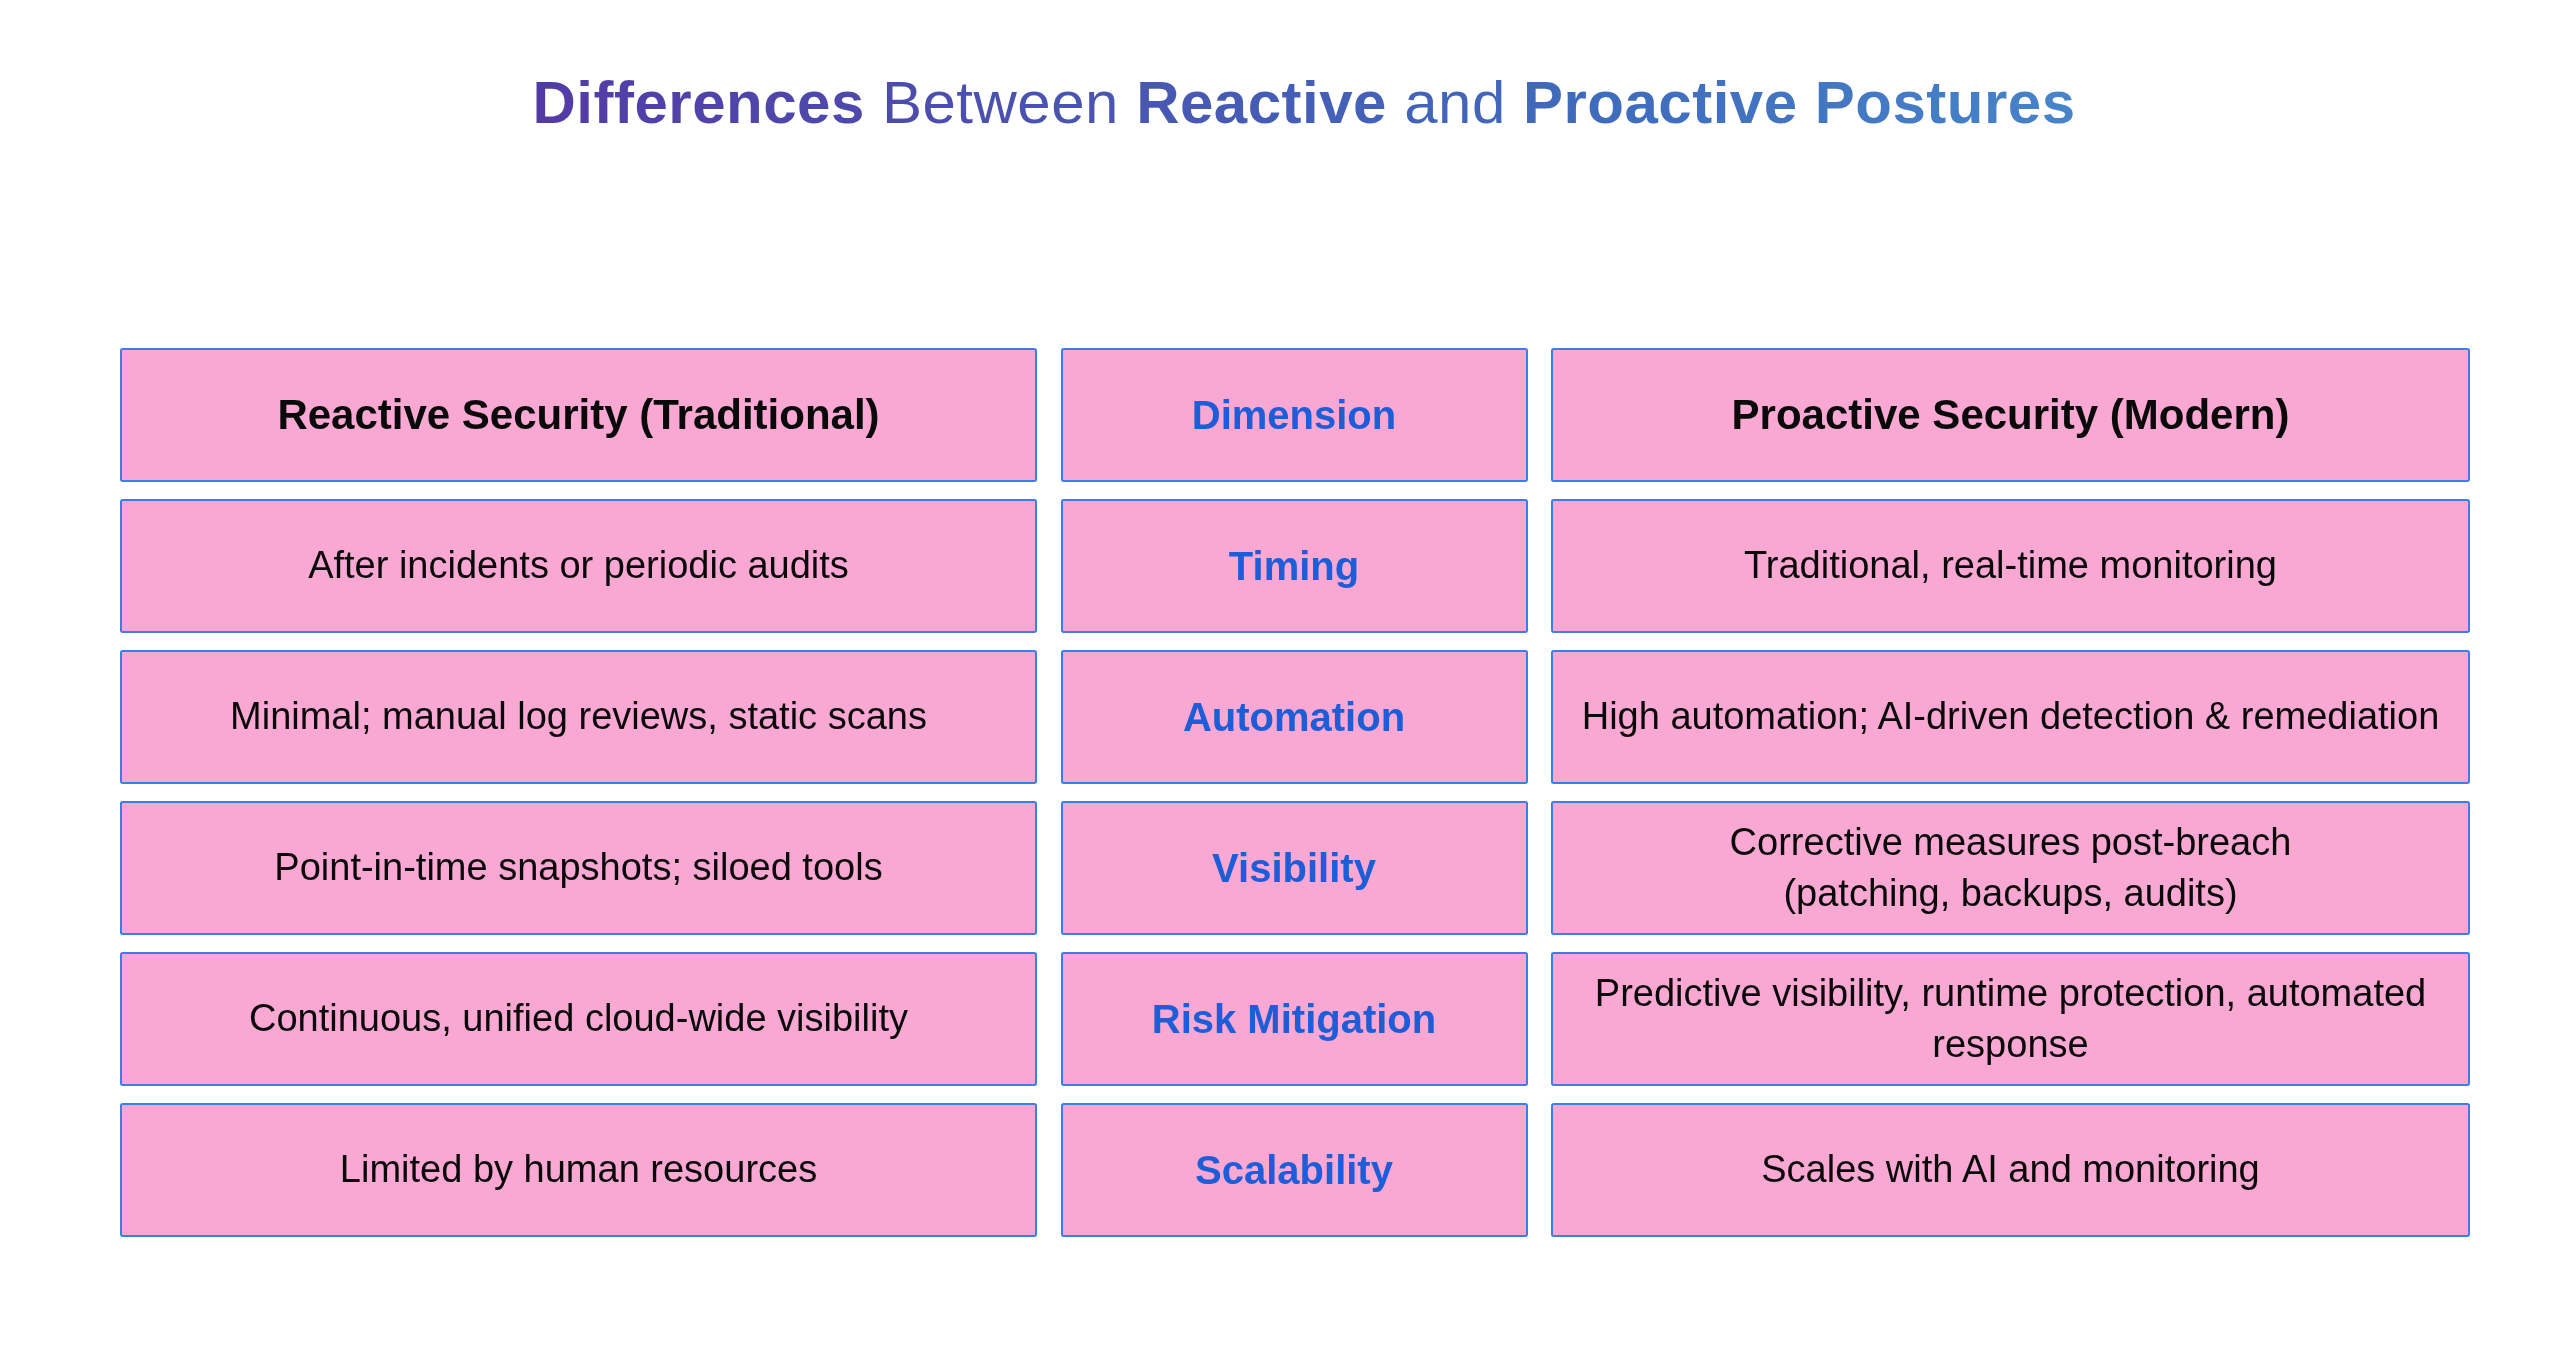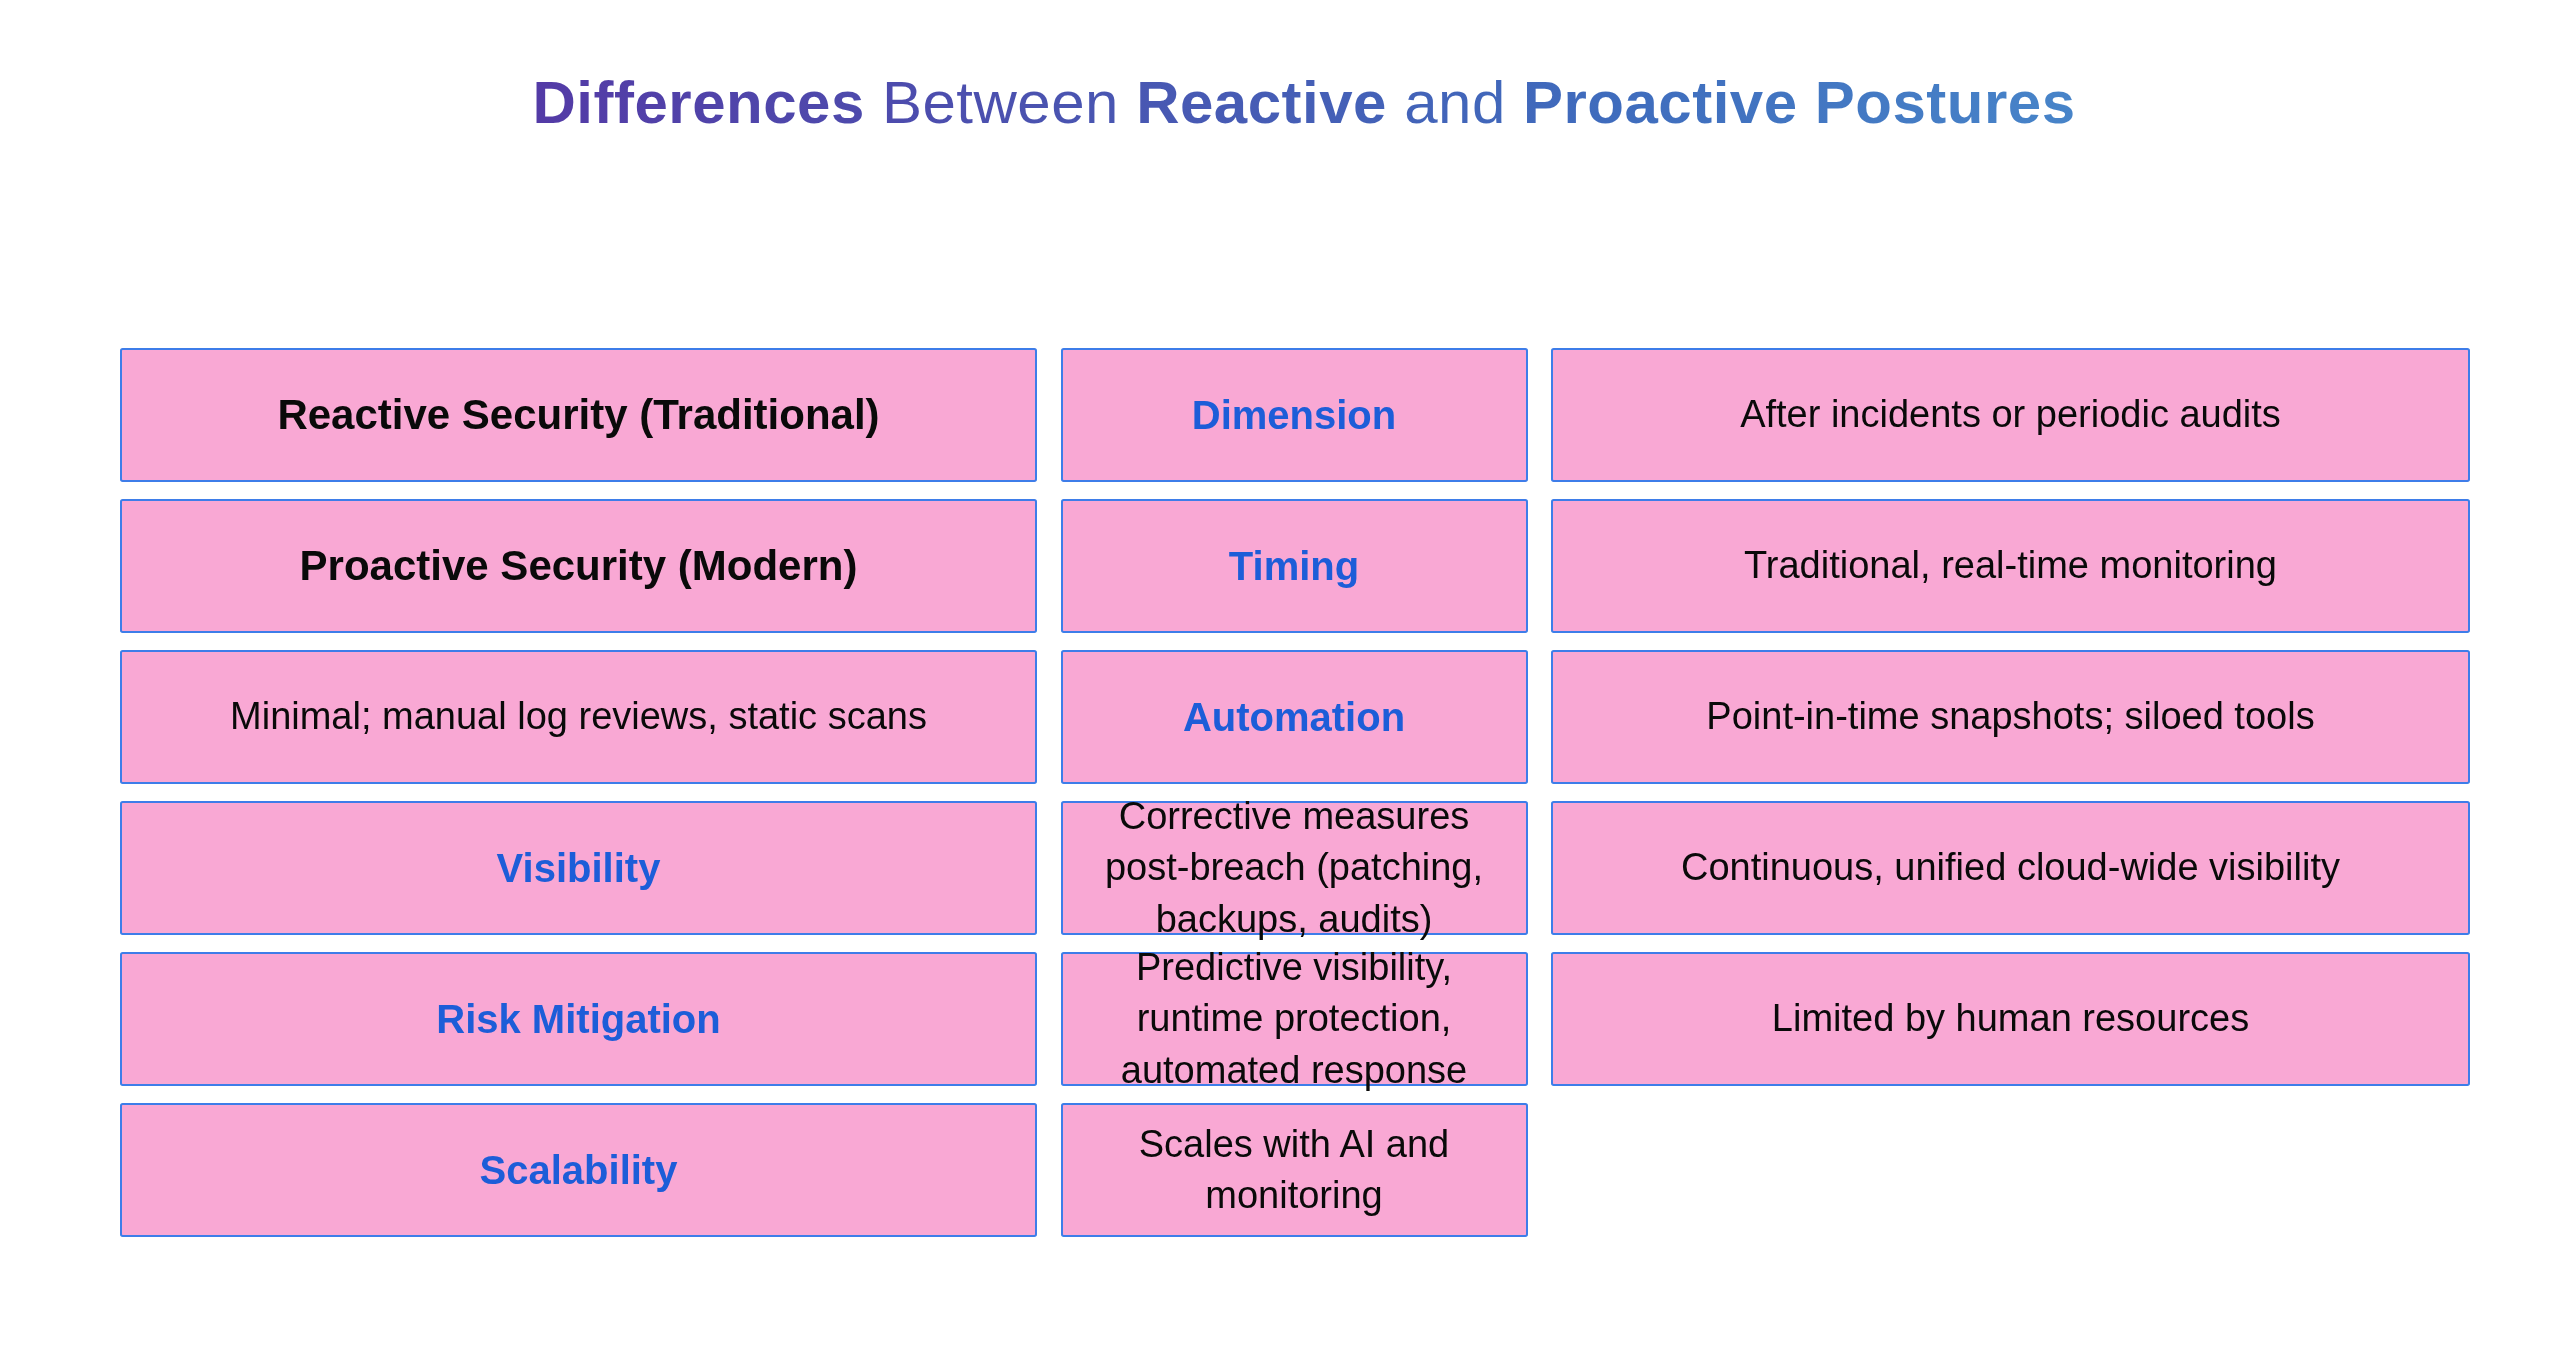"After incidents or periodic audits" div.cell { order: before "Proactive Security (Modern)" -> after "Proactive Security (Modern)" }
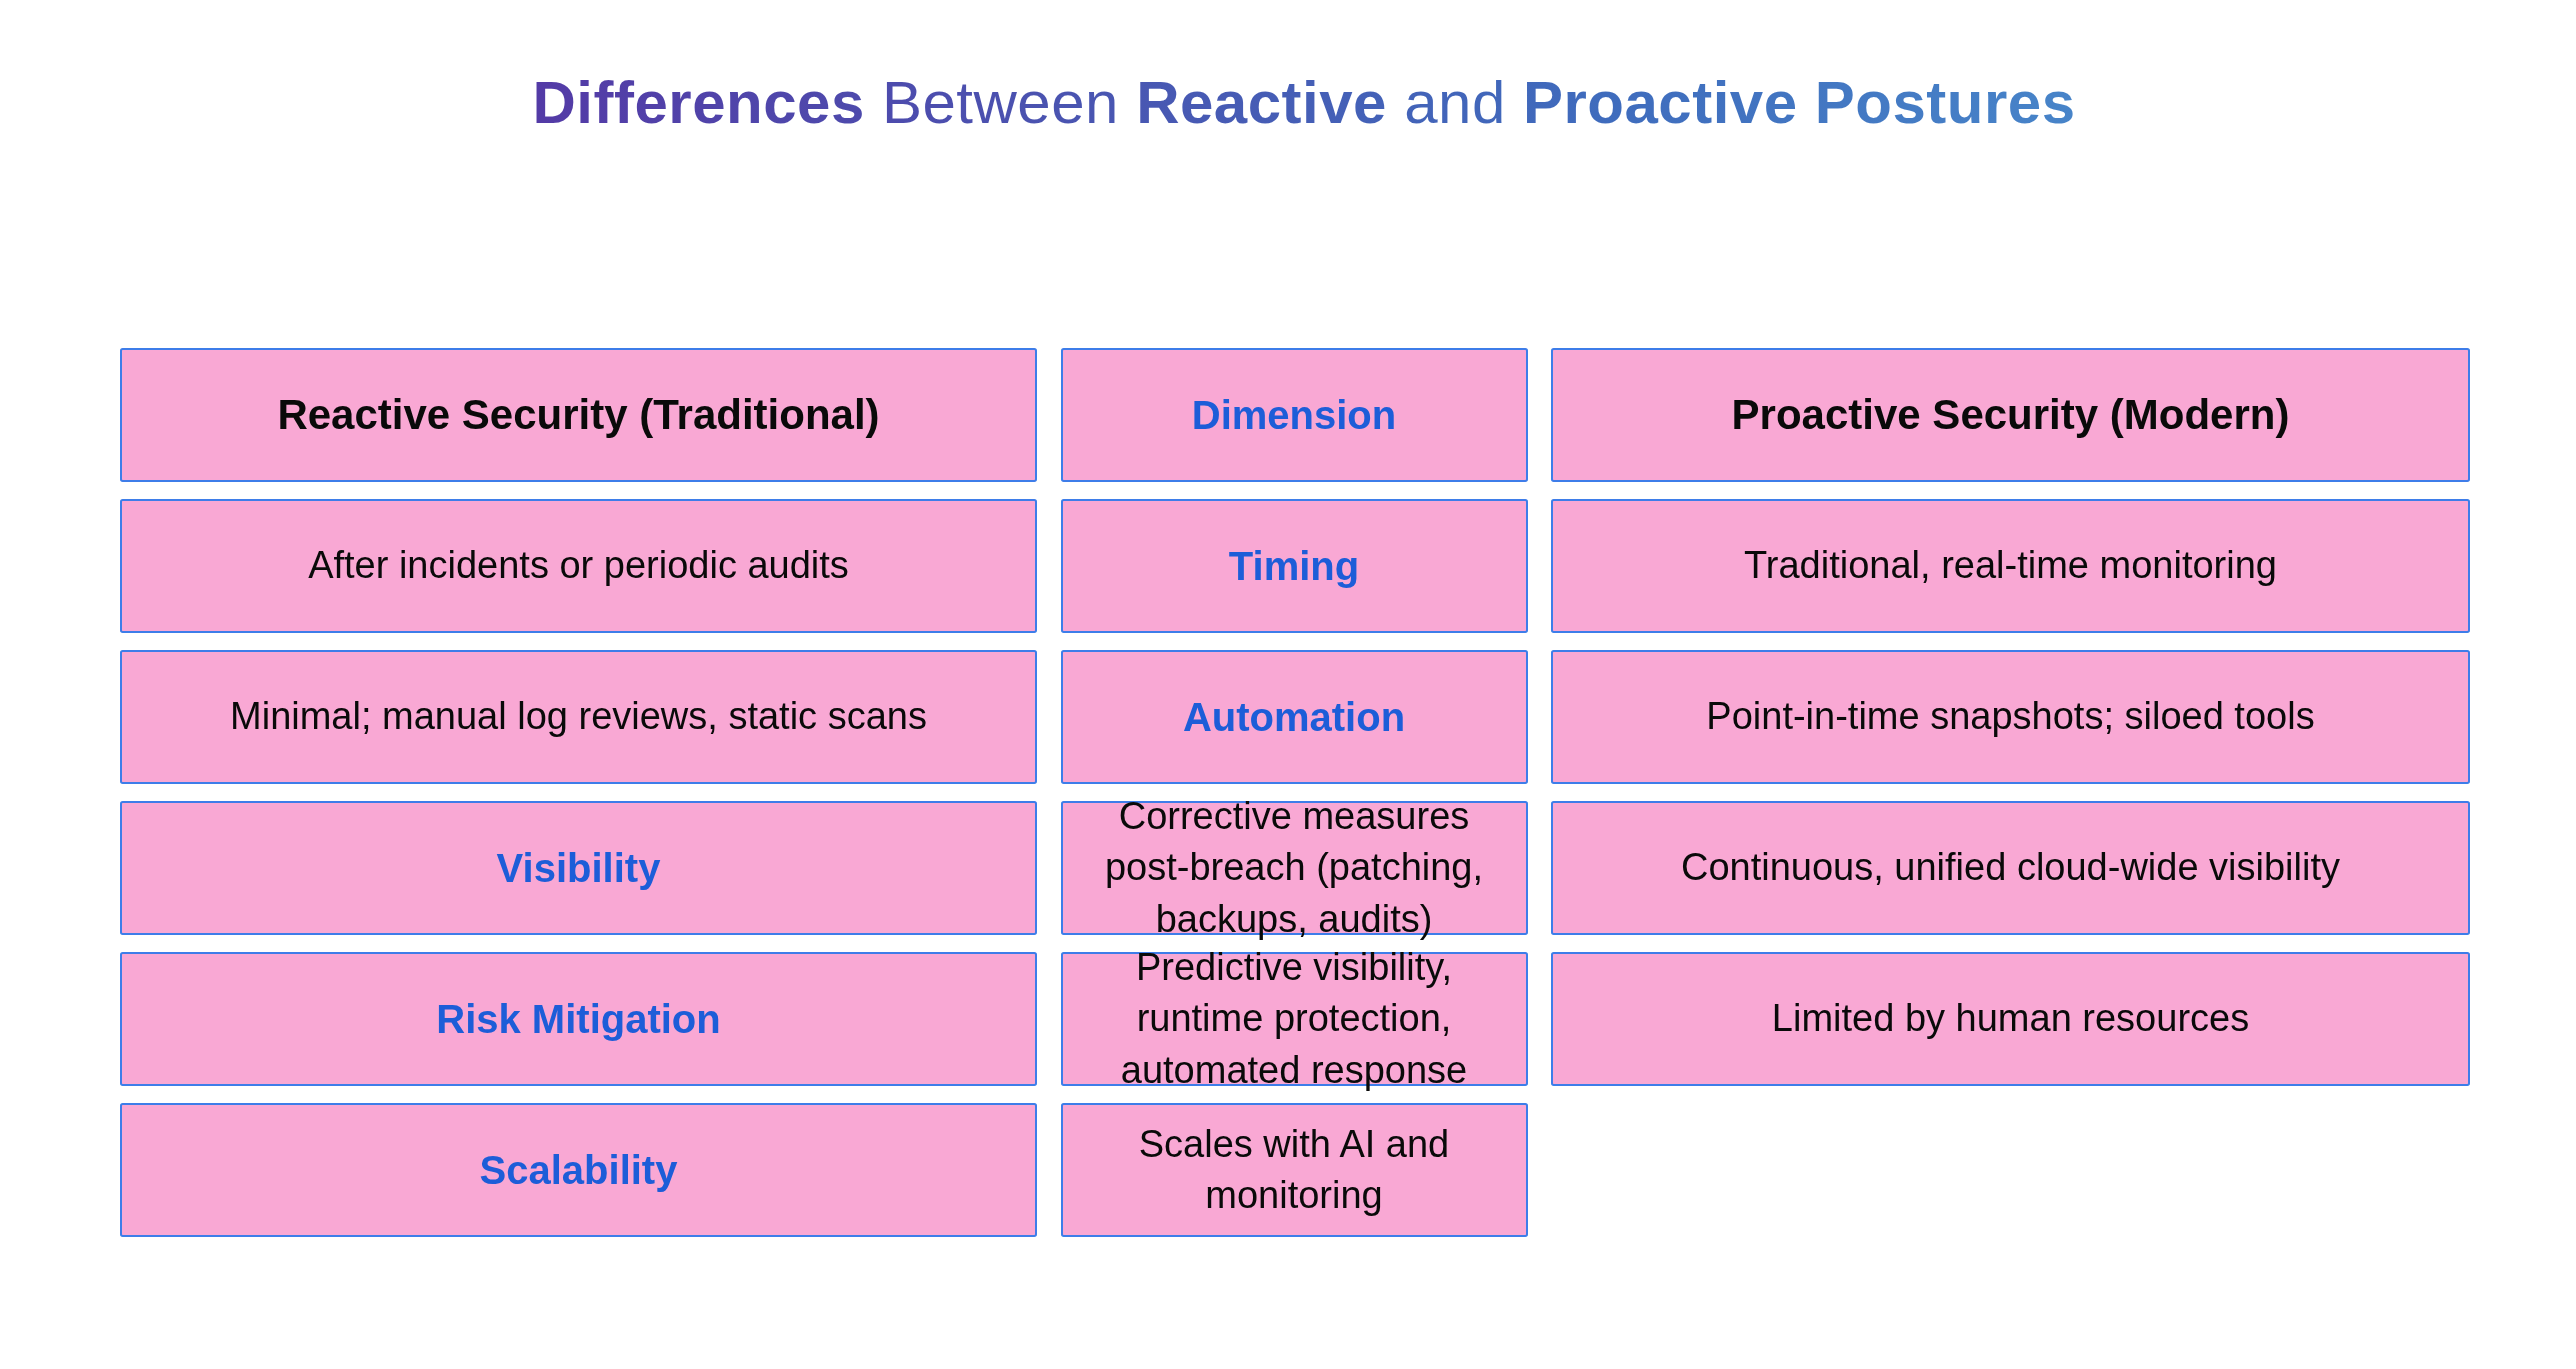"High automation; AI-driven detection &" div.cell { html: none -> <div> <p>High automation; AI-driven detection &amp; remediation</p> </div> }
